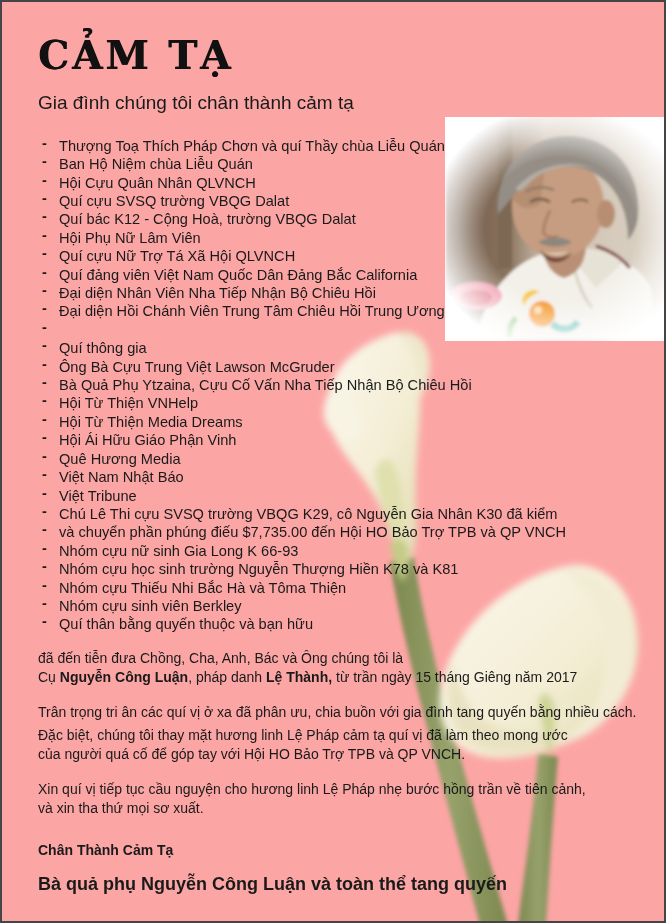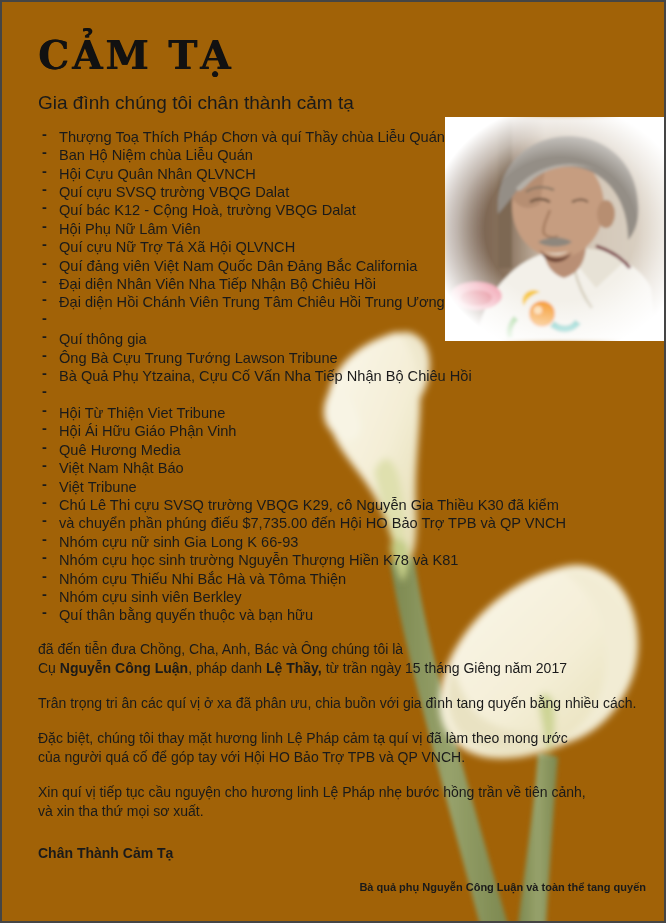"CẢM TẠ" .page { background: #a16207 -> #fca5a5 }
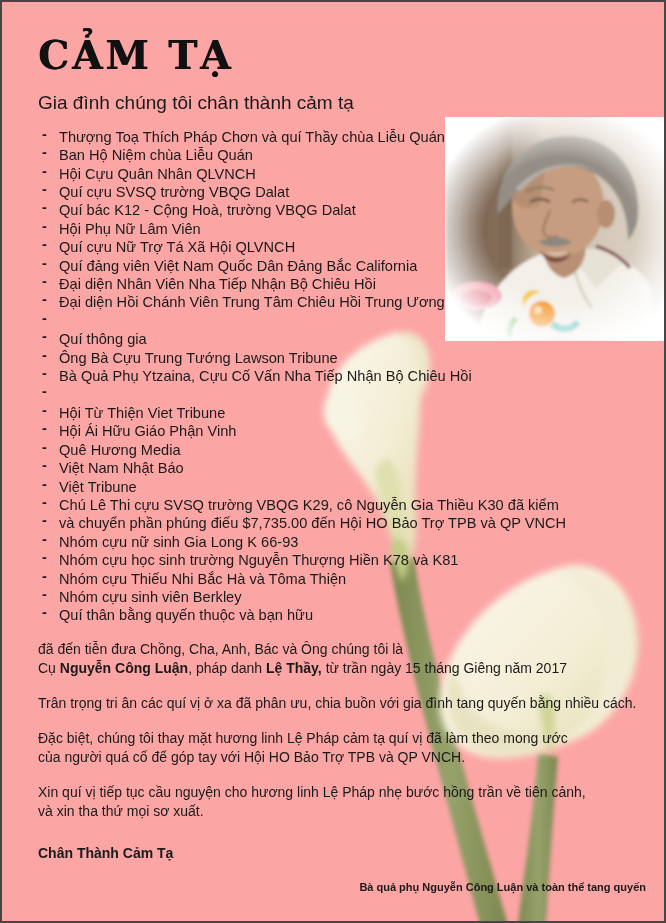"Gia đình chúng tôi chân" .intro { margin: 17px 0 13px 0 -> 17px 0 22px 0 }
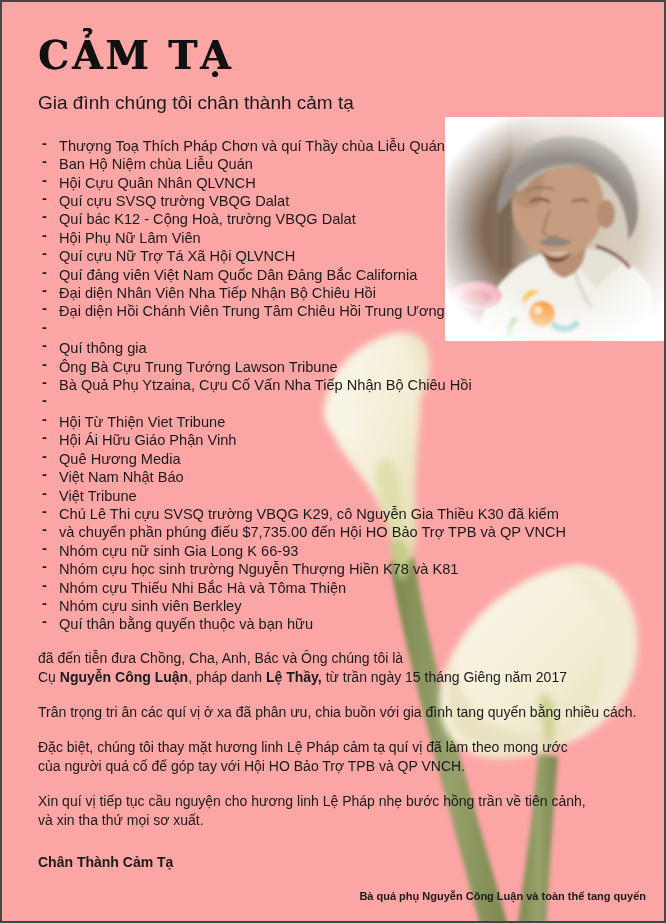"Ông Bà Cựu Trung Tướng" span { text: Tướng Lawson Tribune -> Việt Lawson McGruder }
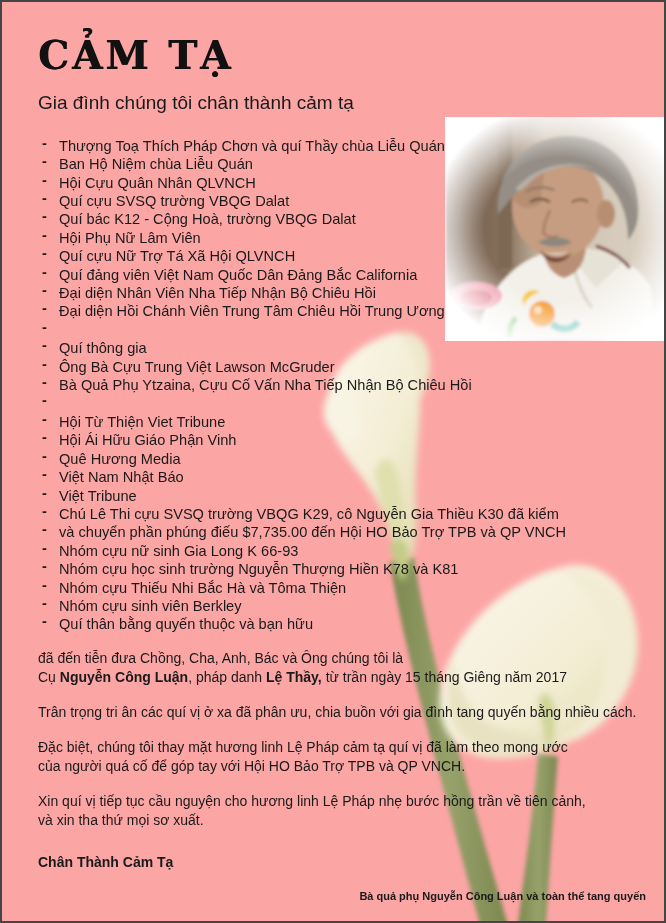"Hội Từ Thiện VNHelp" span { html: none -> <span>Hội Từ Thiện VNHelp</span> }
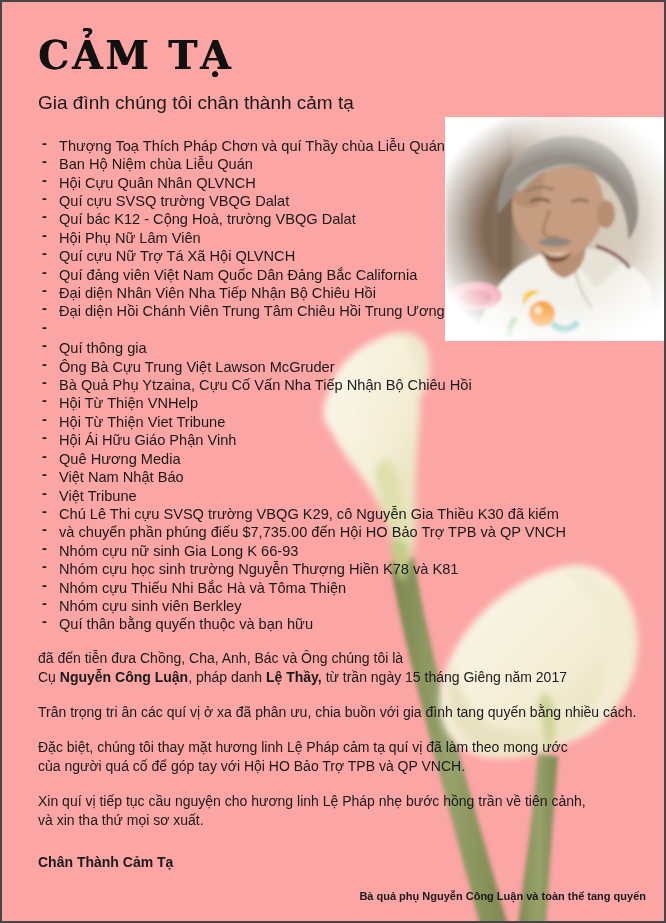"Hội Từ Thiện Viet Tribune" span { text: Viet Tribune -> Media Dreams }
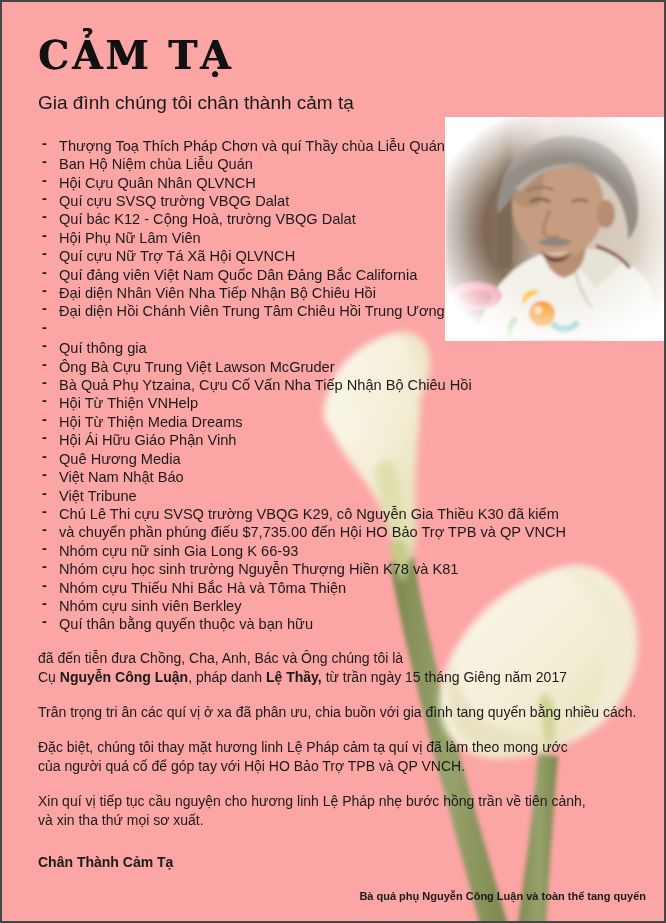"Chú Lê Thi cựu SVSQ" span { text: Thiều -> Nhân }
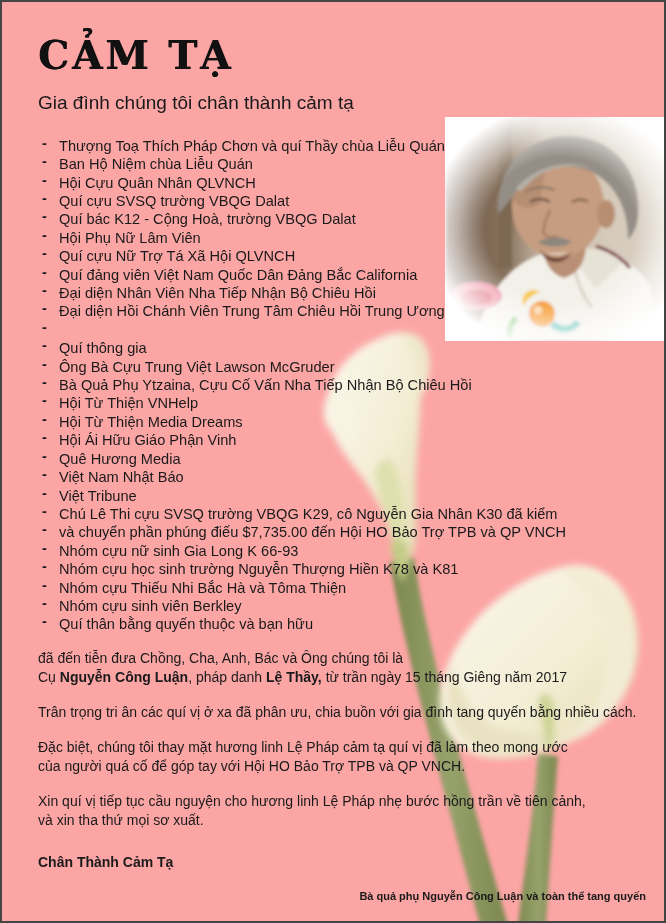"Lệ Thầy," b { text: Thầy -> Thành }
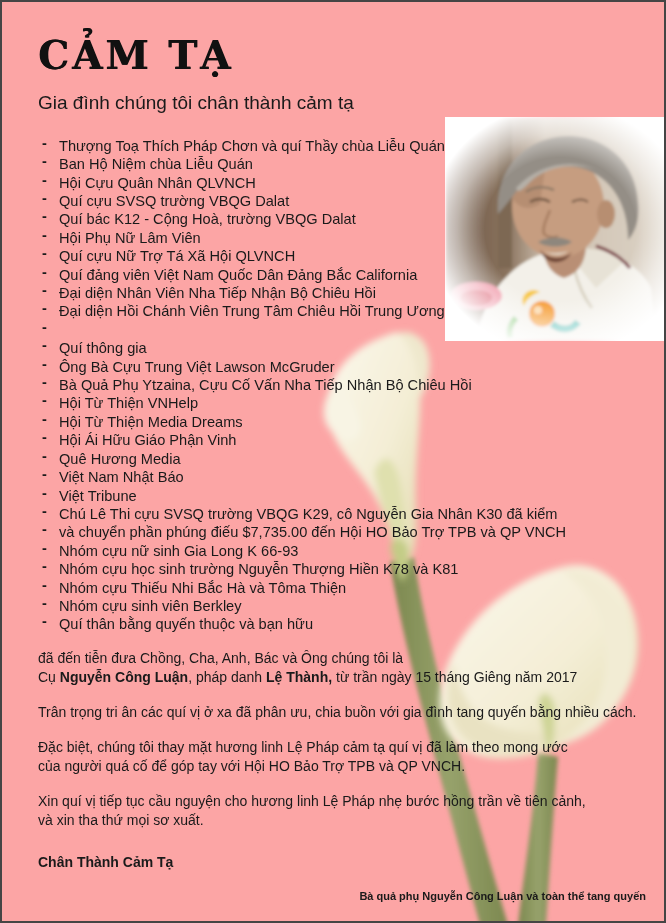"Đặc biệt, chúng tôi thay" .special { margin-top: 16px -> 4px }
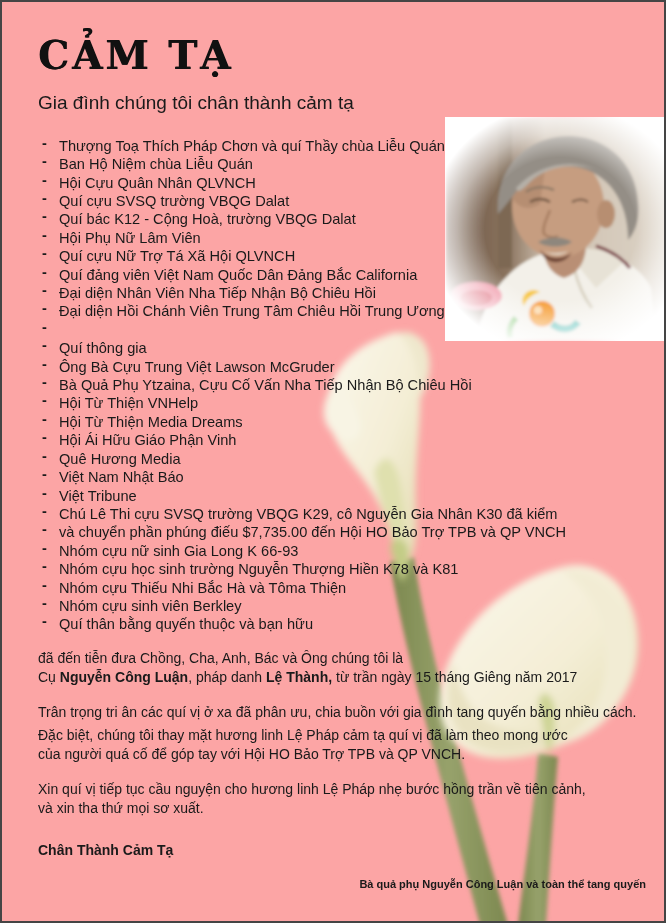"Bà quả phụ Nguyễn Công" .family { font-size: 11px -> 18px; text-align: right -> none }
